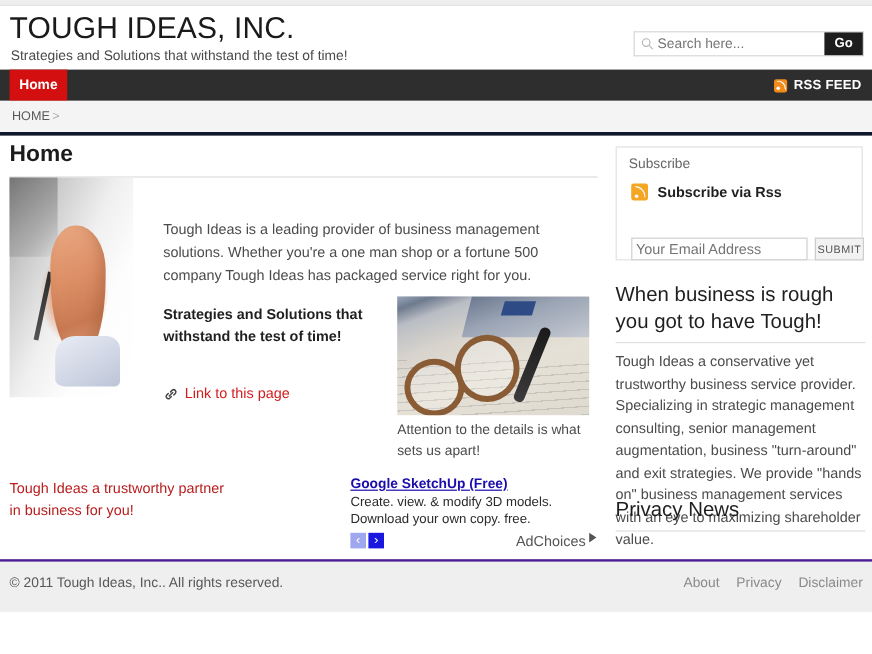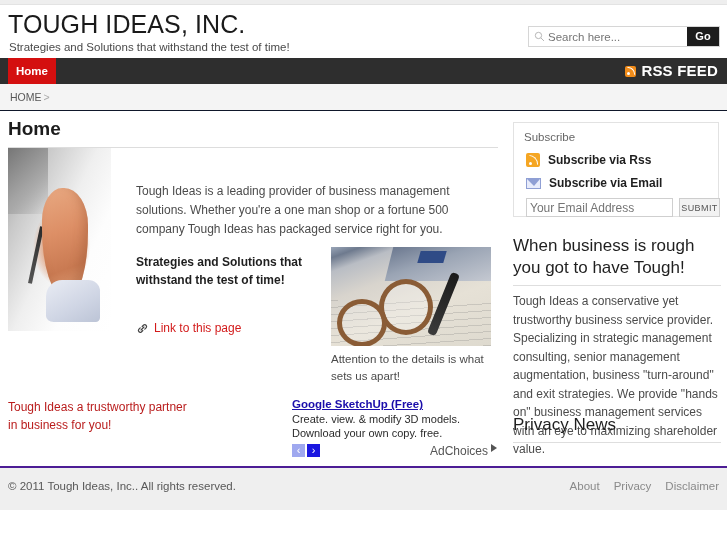"RSS FEED" .rss-feed { font-size: 15px -> 11px }
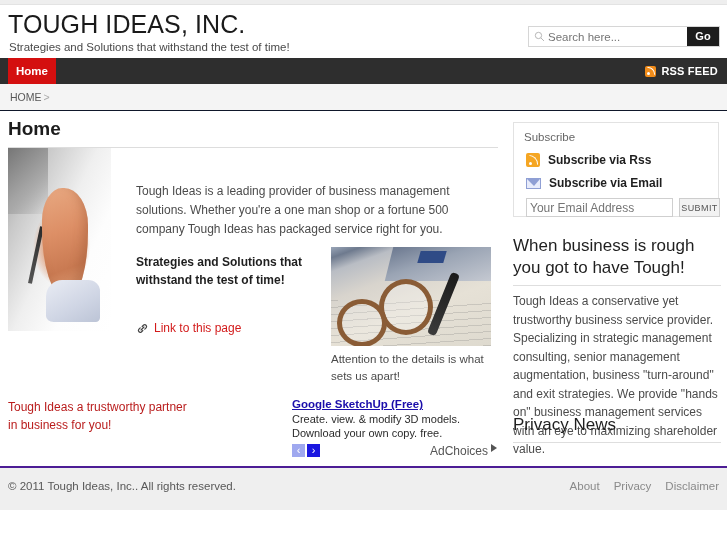"HOME >" .breadcrumb-bar { border-bottom: 1px solid #0f172a -> 3px solid #0f172a }
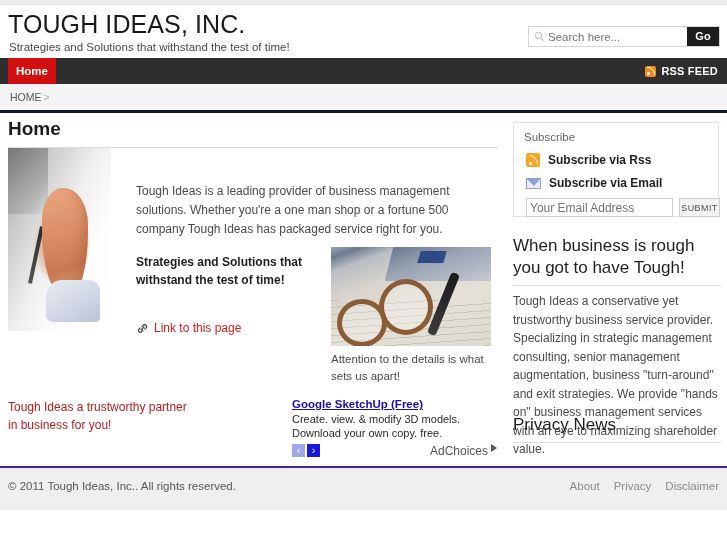"Subscribe via Email" div.sub-row { html: <div> <span></span> <span>Subscribe via Email</span> </div> -> none }
